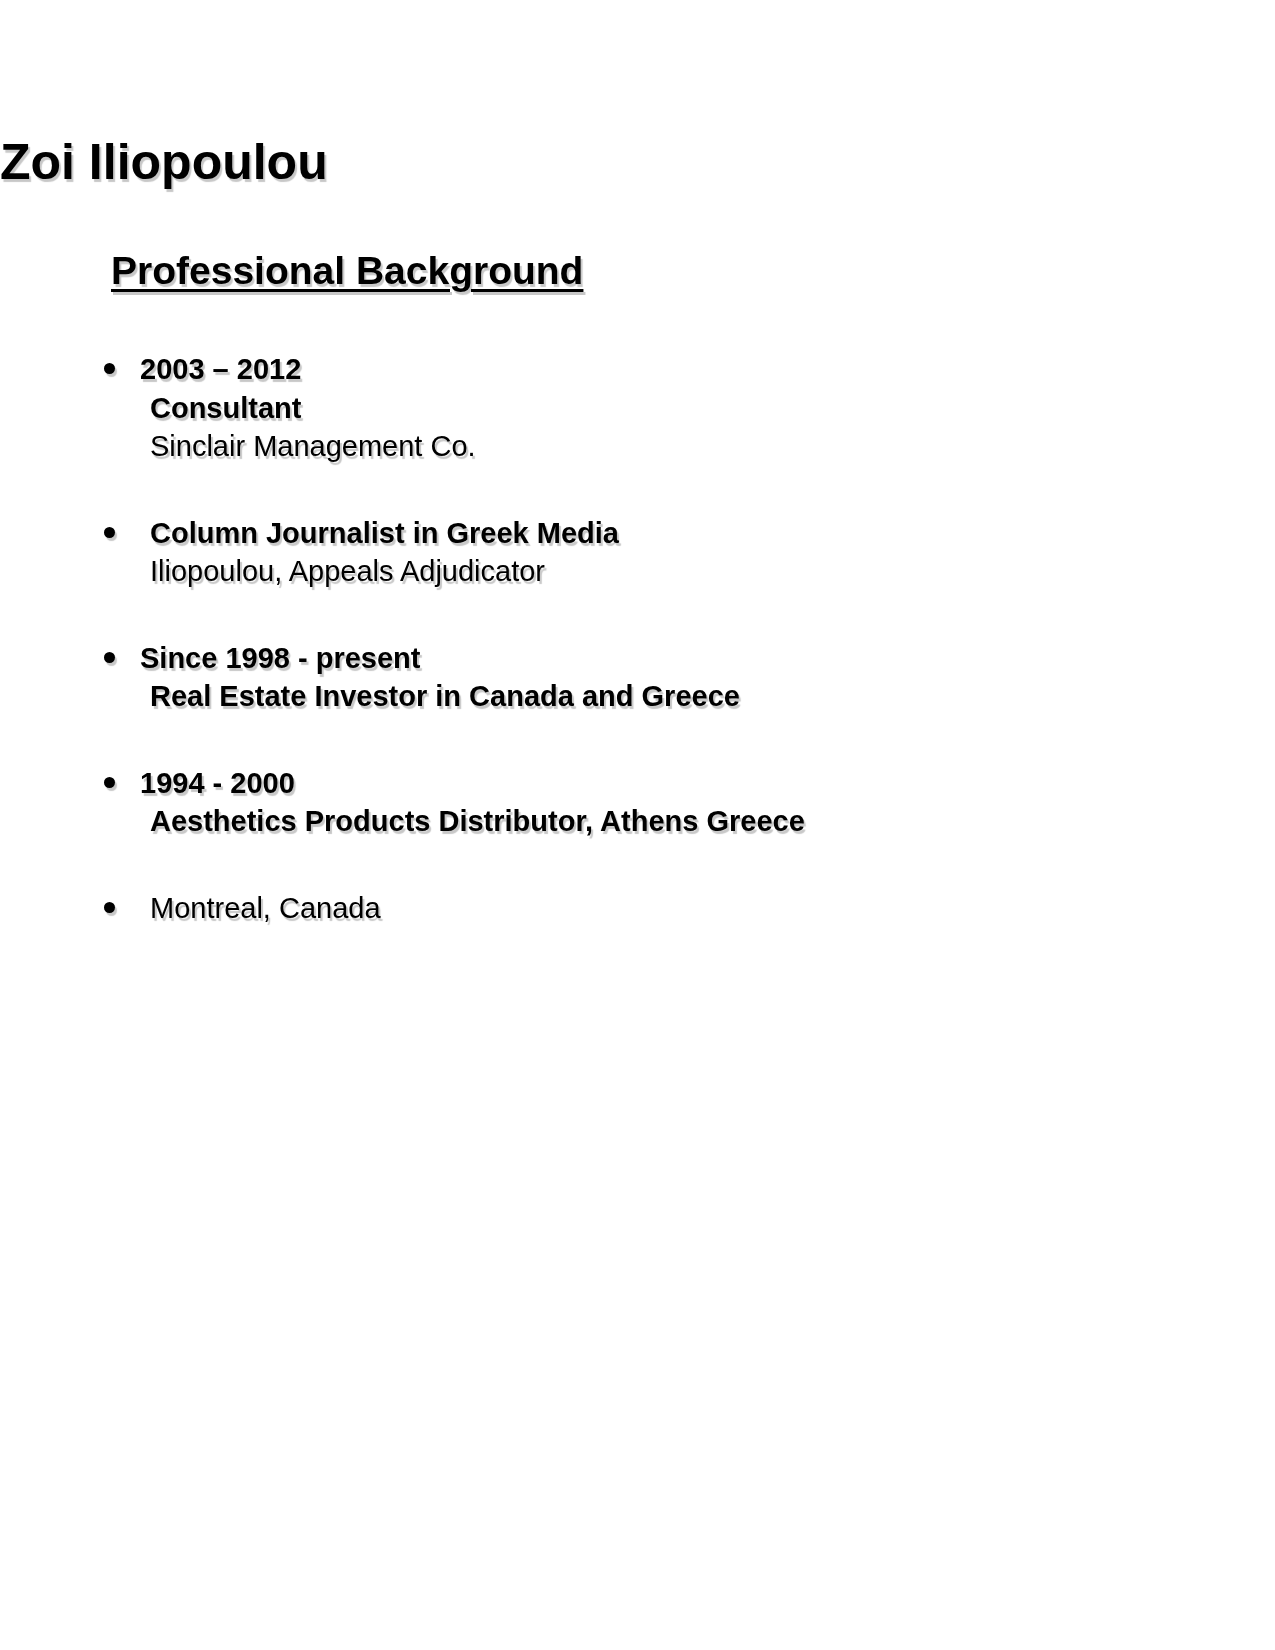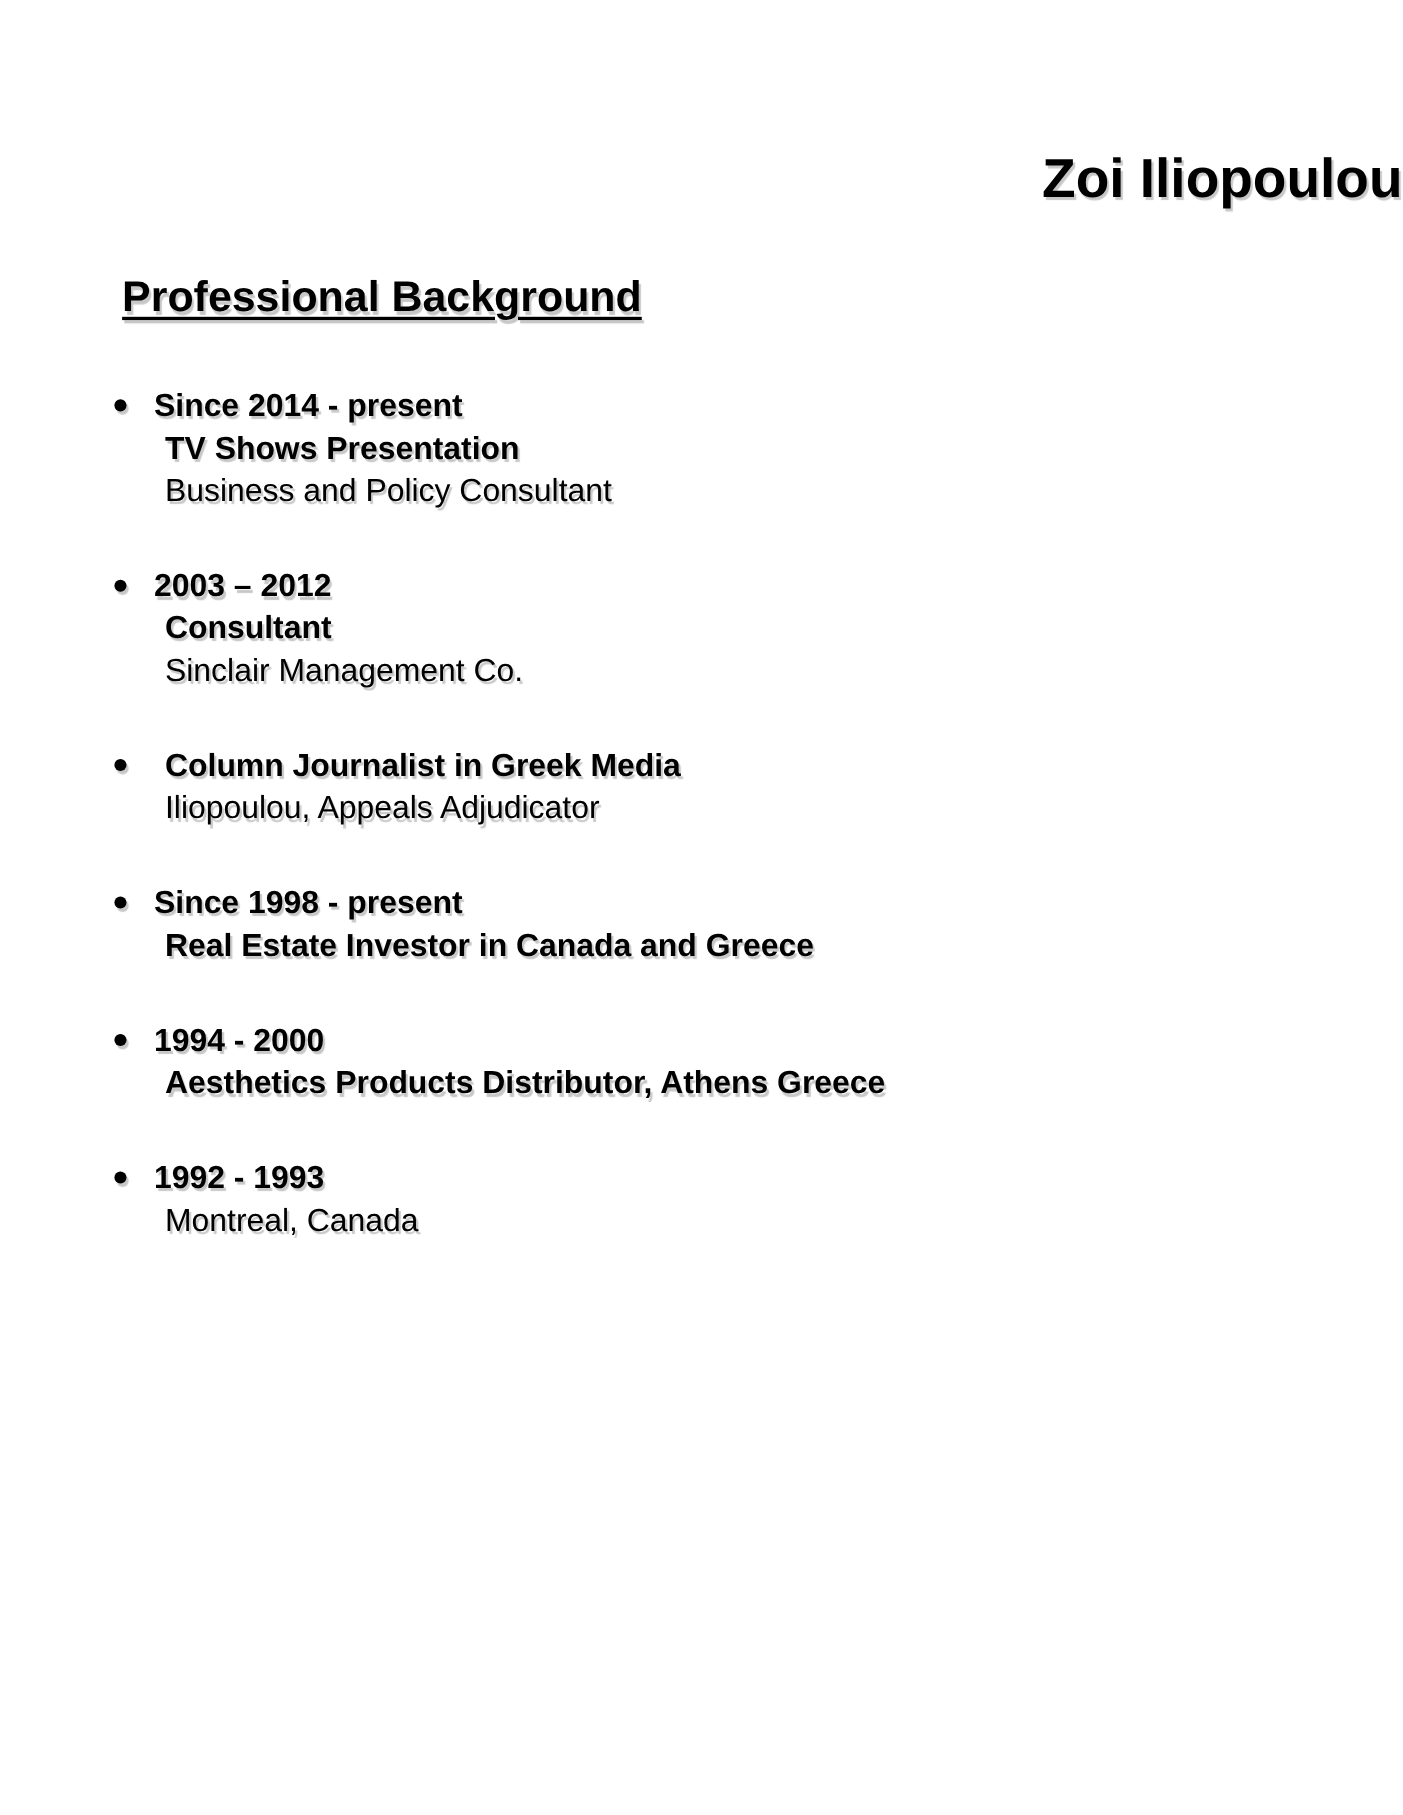"Zoi Iliopoulou" .doc-title { text-align: right -> left }
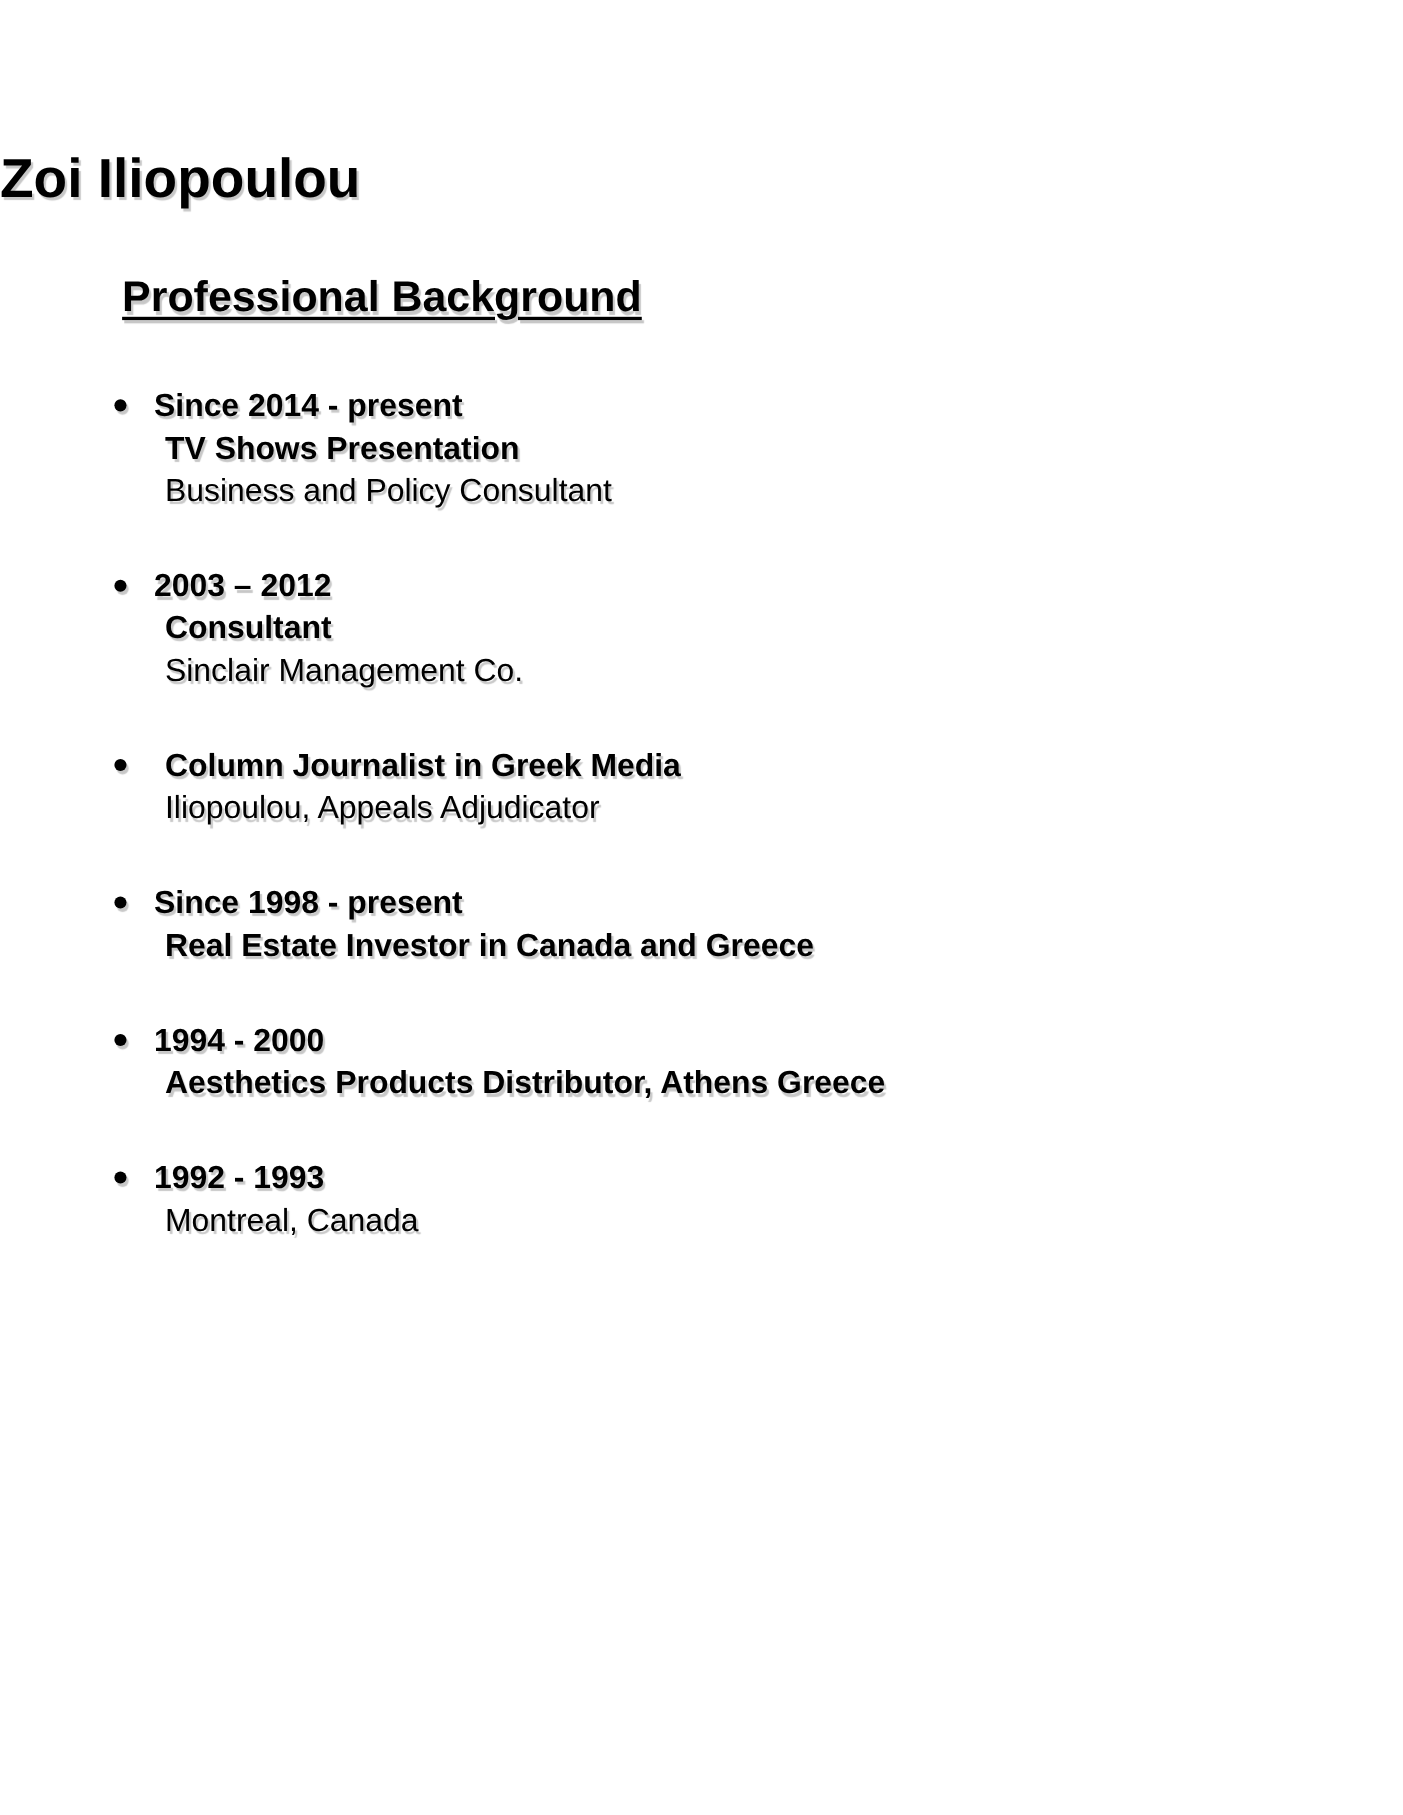"Since 2014 - present" div.job { html: <div> <span></span> <div>Since 2014 - present</div> <div>TV Shows Presentation</div> <div>Business and Policy Consultant</div> </div> -> none }
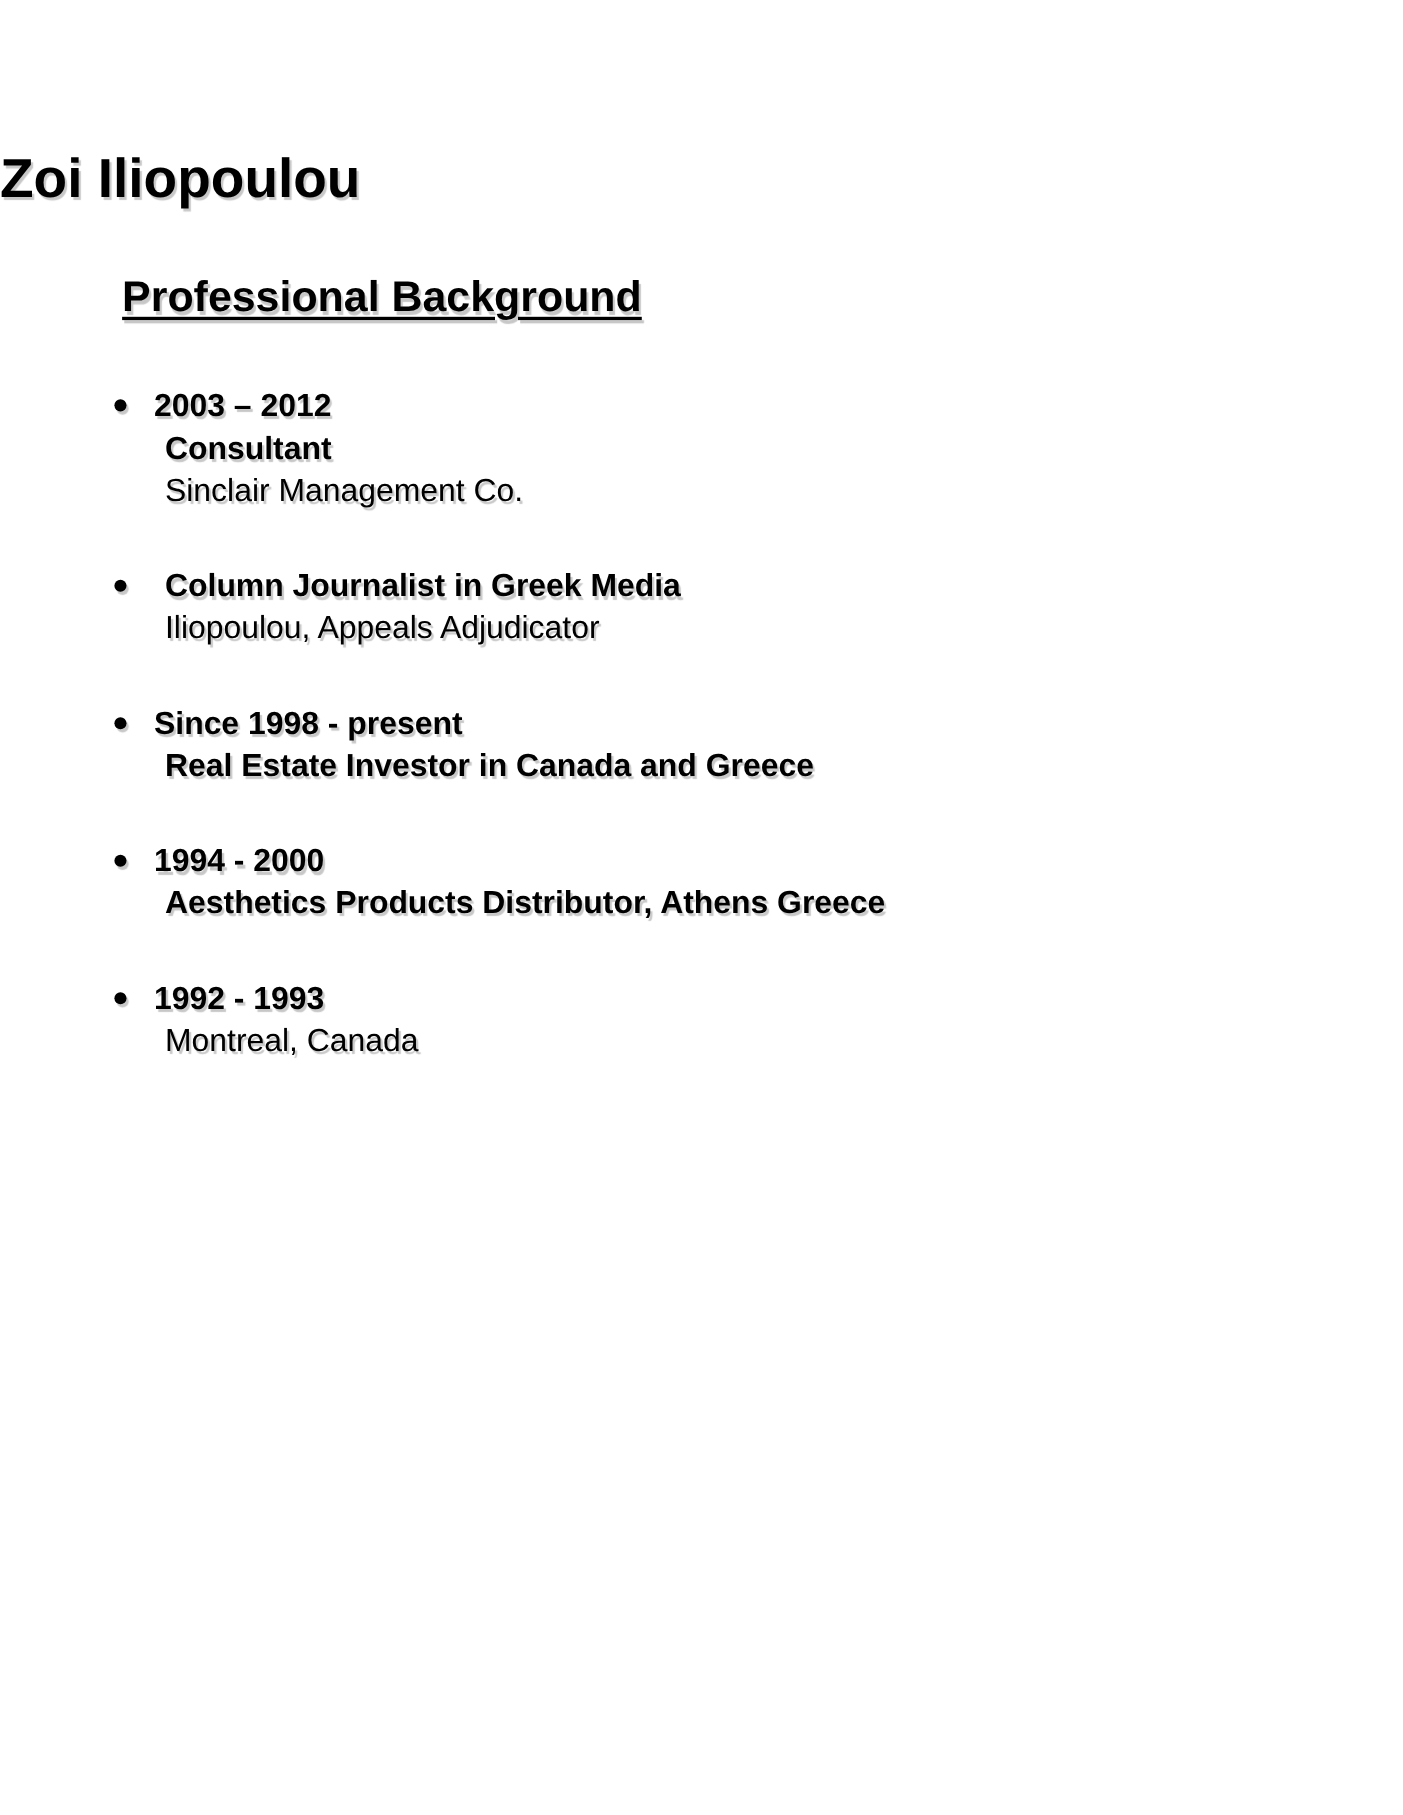"1992 - 1993" div.period { html: <div>1992 - 1993</div> -> none }
